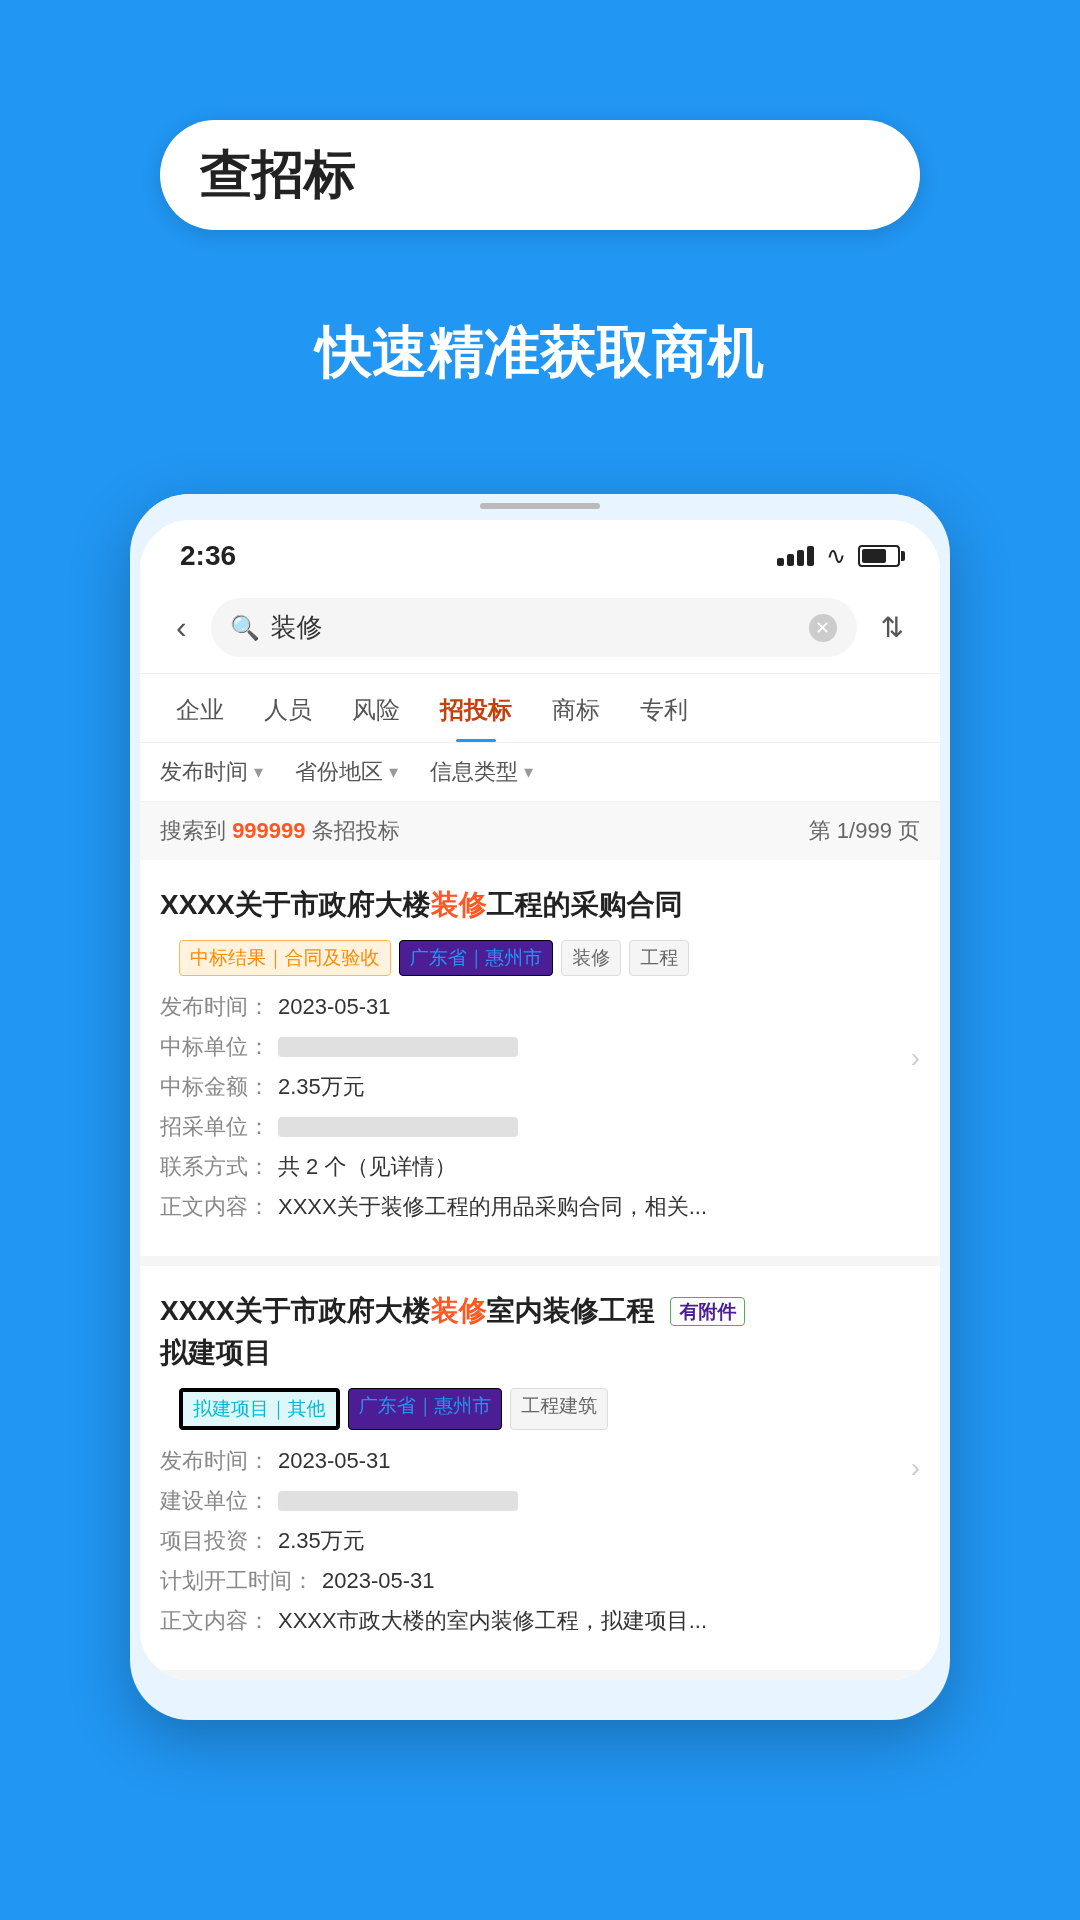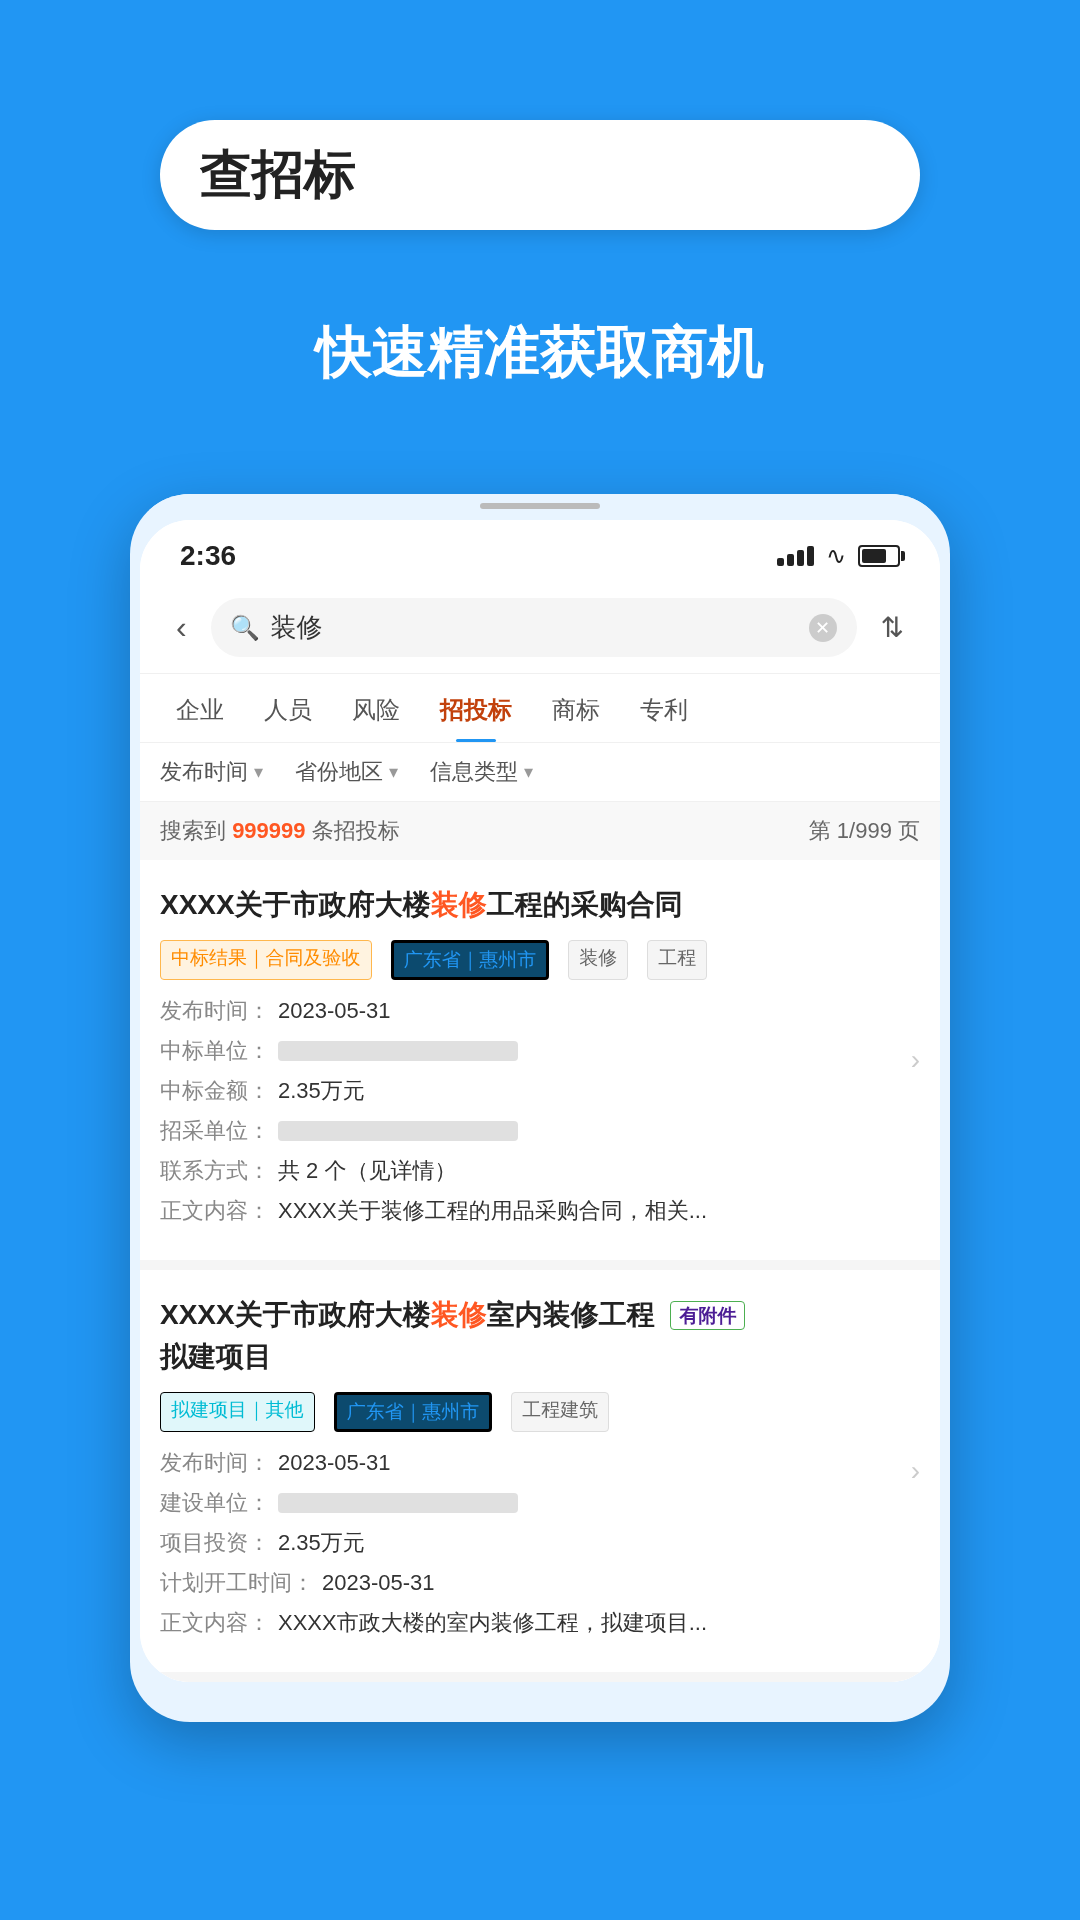"中标结果｜合同及验收" .card-tags { gap: 19px -> 8px; margin-left: none -> 19px }
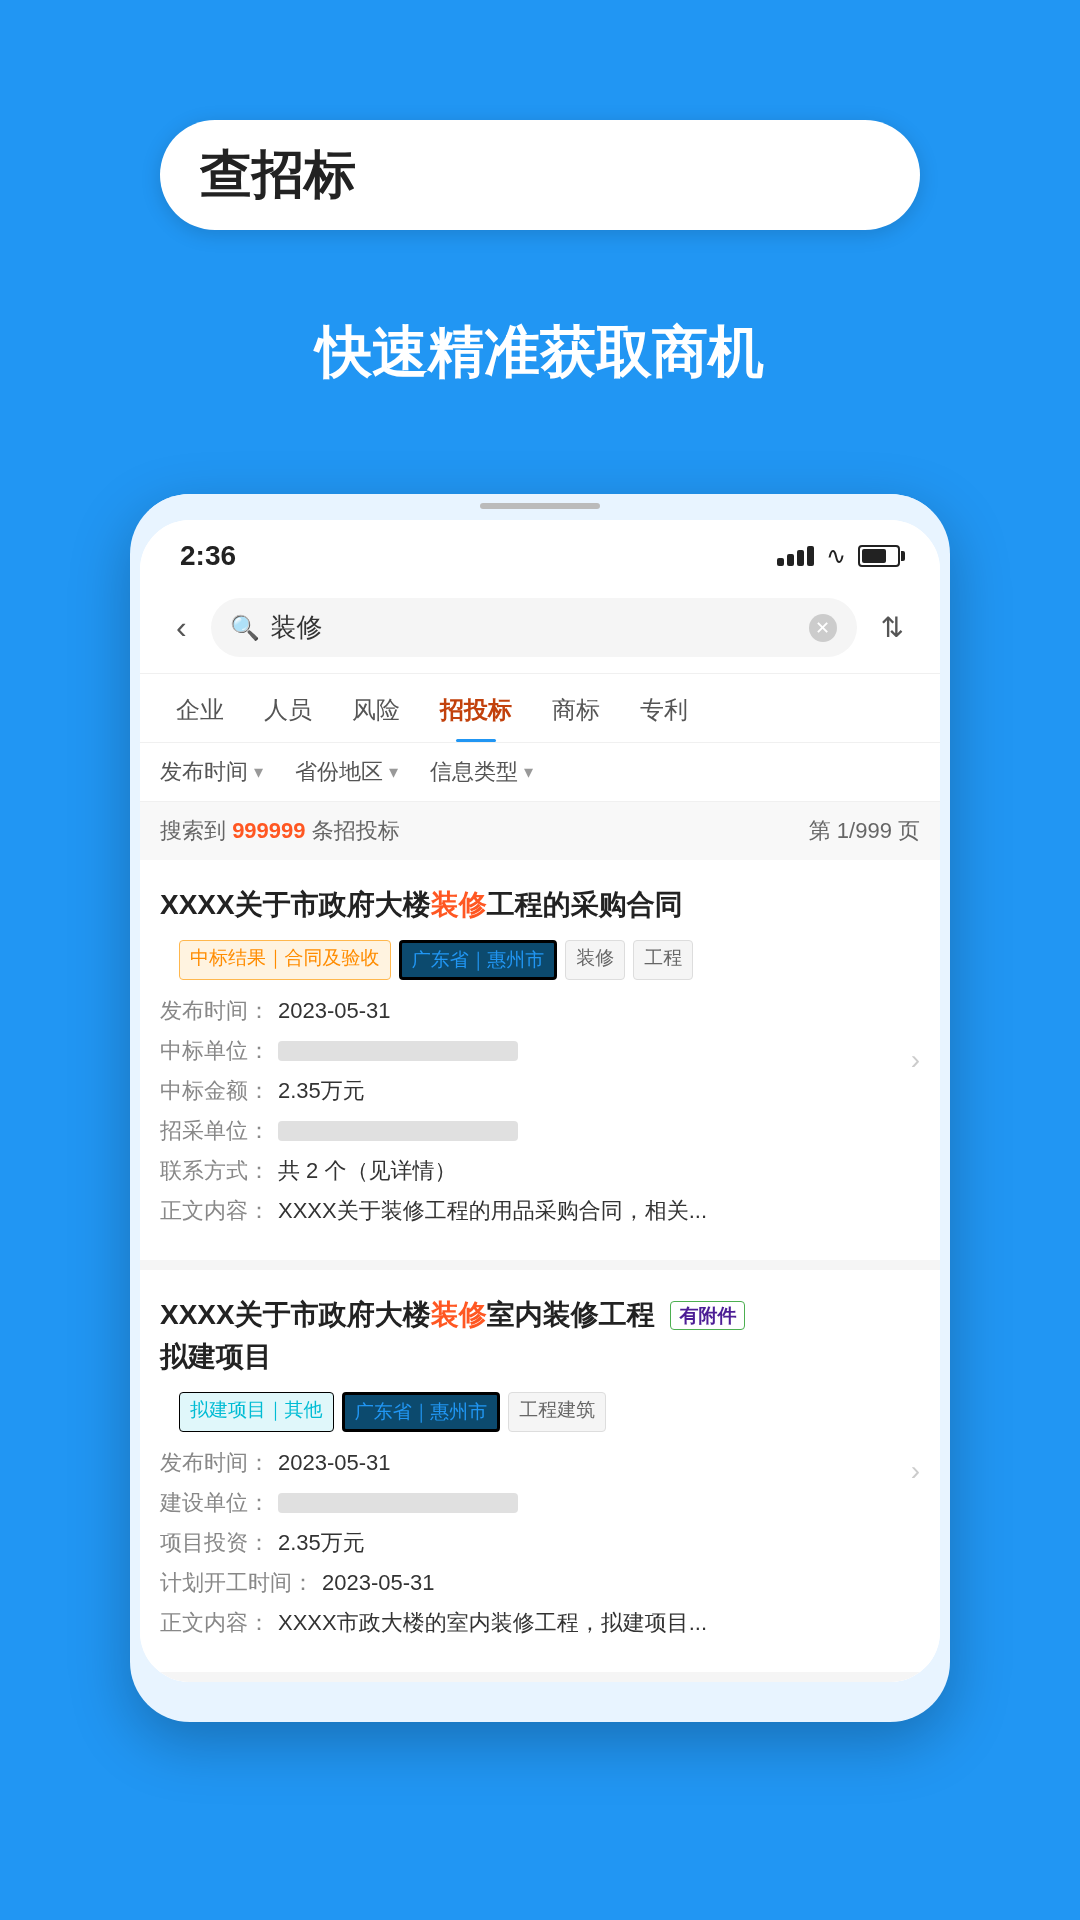"广东省｜惠州市" .tag-blue { background: #0c4a6e -> #4c1d95; border: 3px solid #000000 -> 1px solid #000000 }
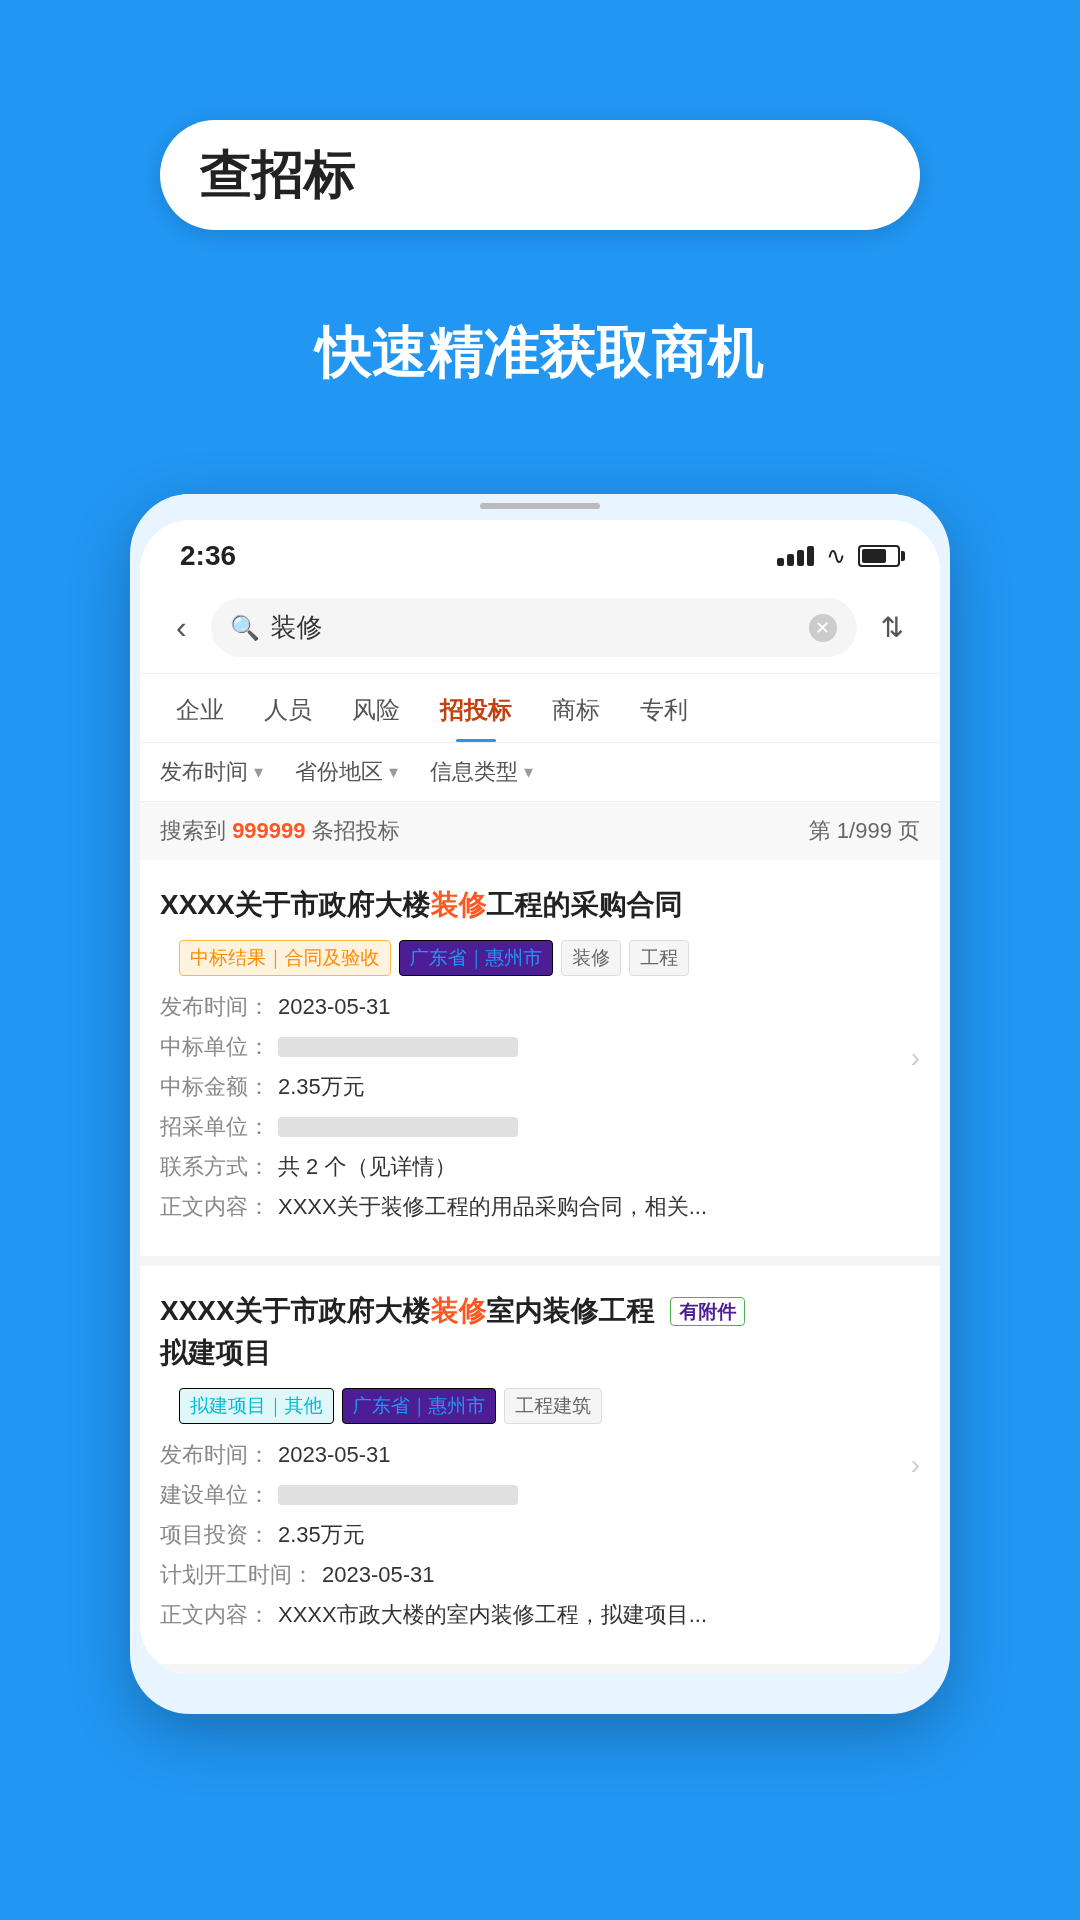"拟建项目｜其他" .tag-teal { border: 1px solid #000000 -> 4px solid #000000 }
